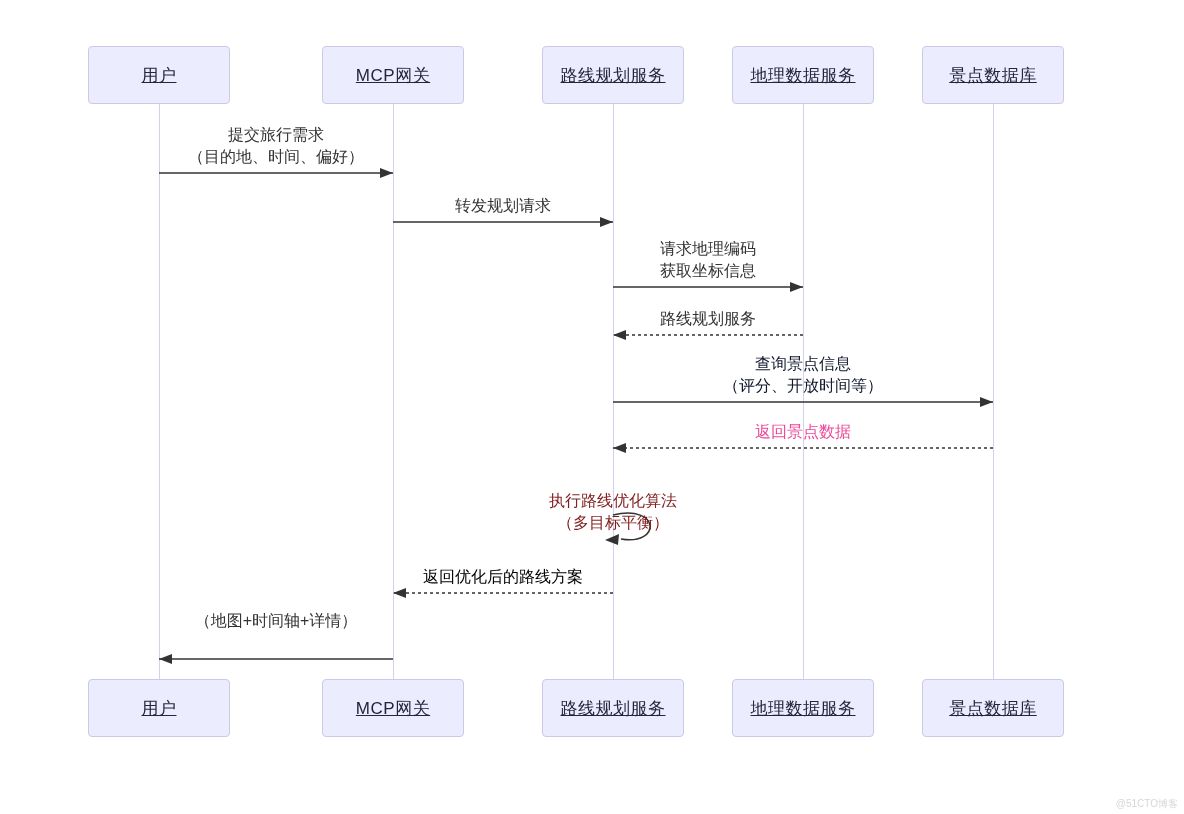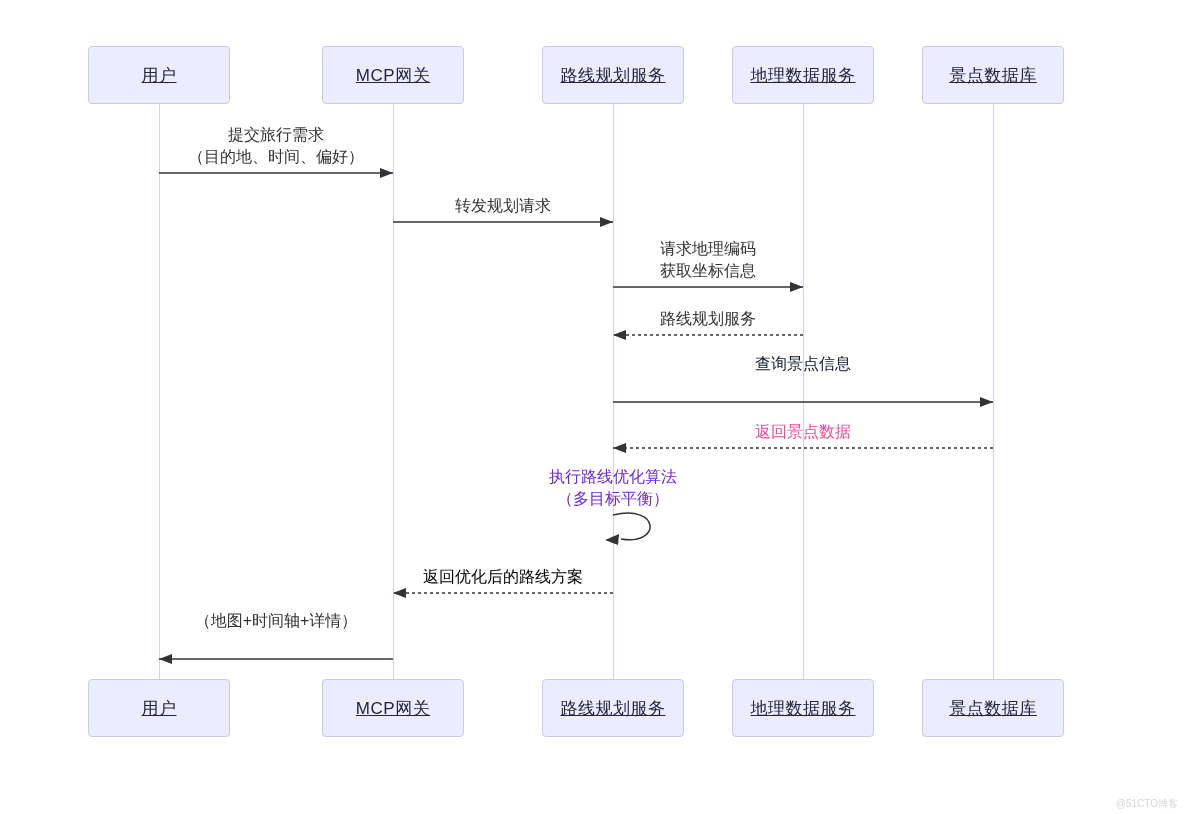"（评分、开放时间等）" div.msg-line { html: none -> <div>（评分、开放时间等）</div> }
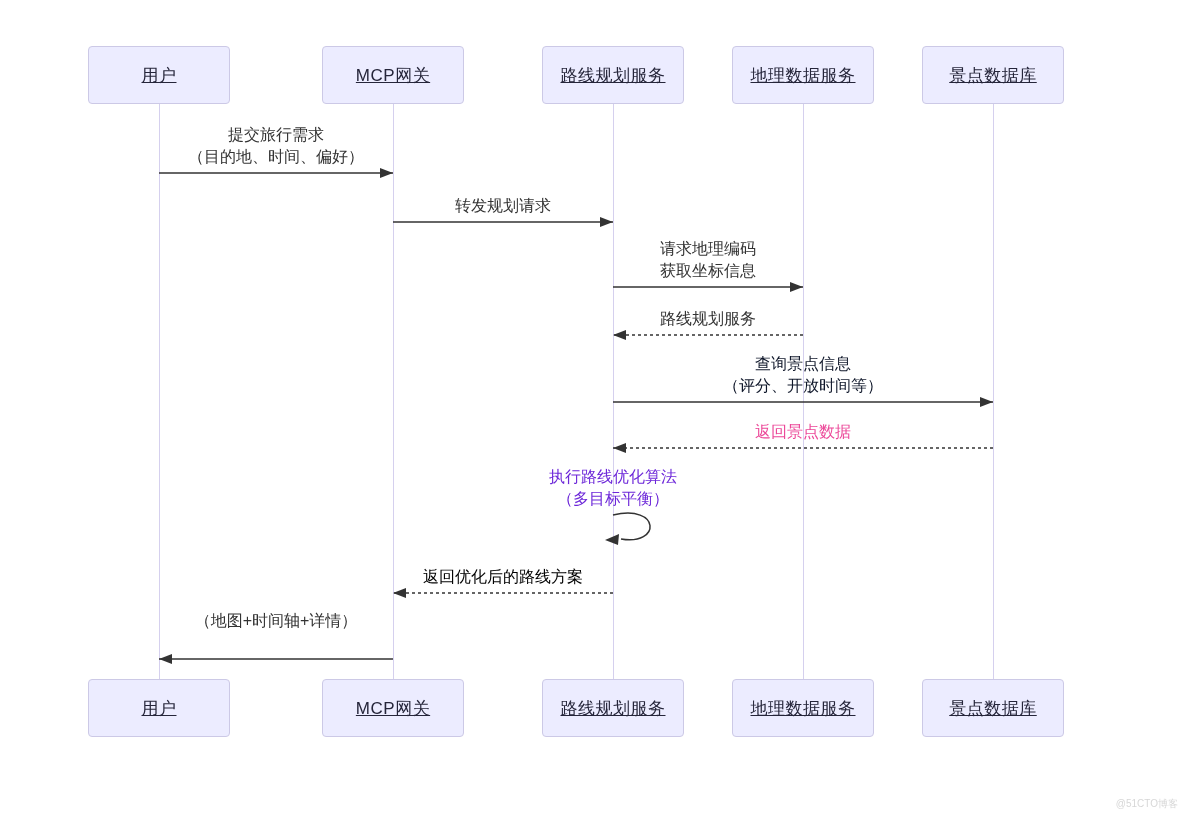"执行路线优化算法" div.msg-label { color: #6d28d9 -> #7f1d1d; top: 466px -> 490px }
